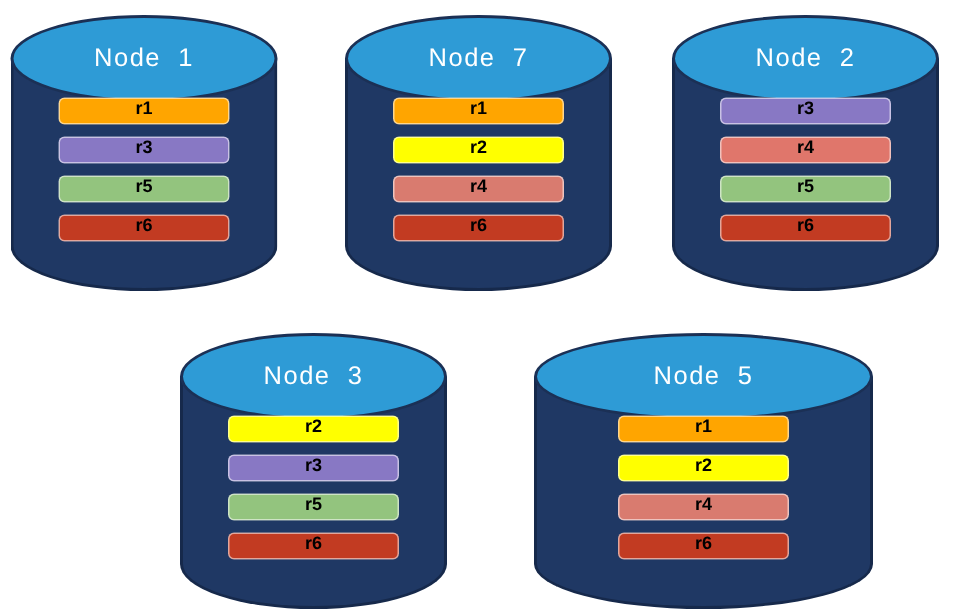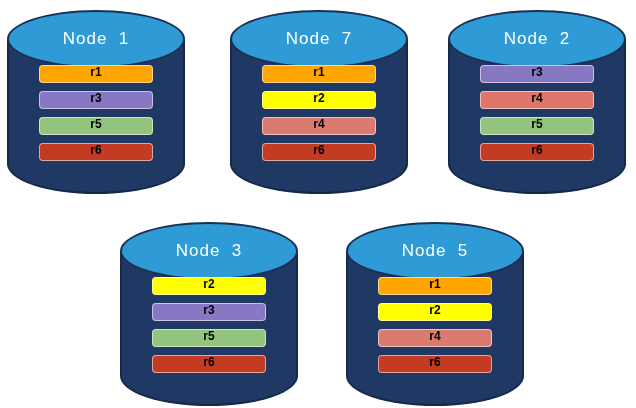"Node 5" .node-5 { left: 346px -> 356px; padding-left: none -> 48px }
